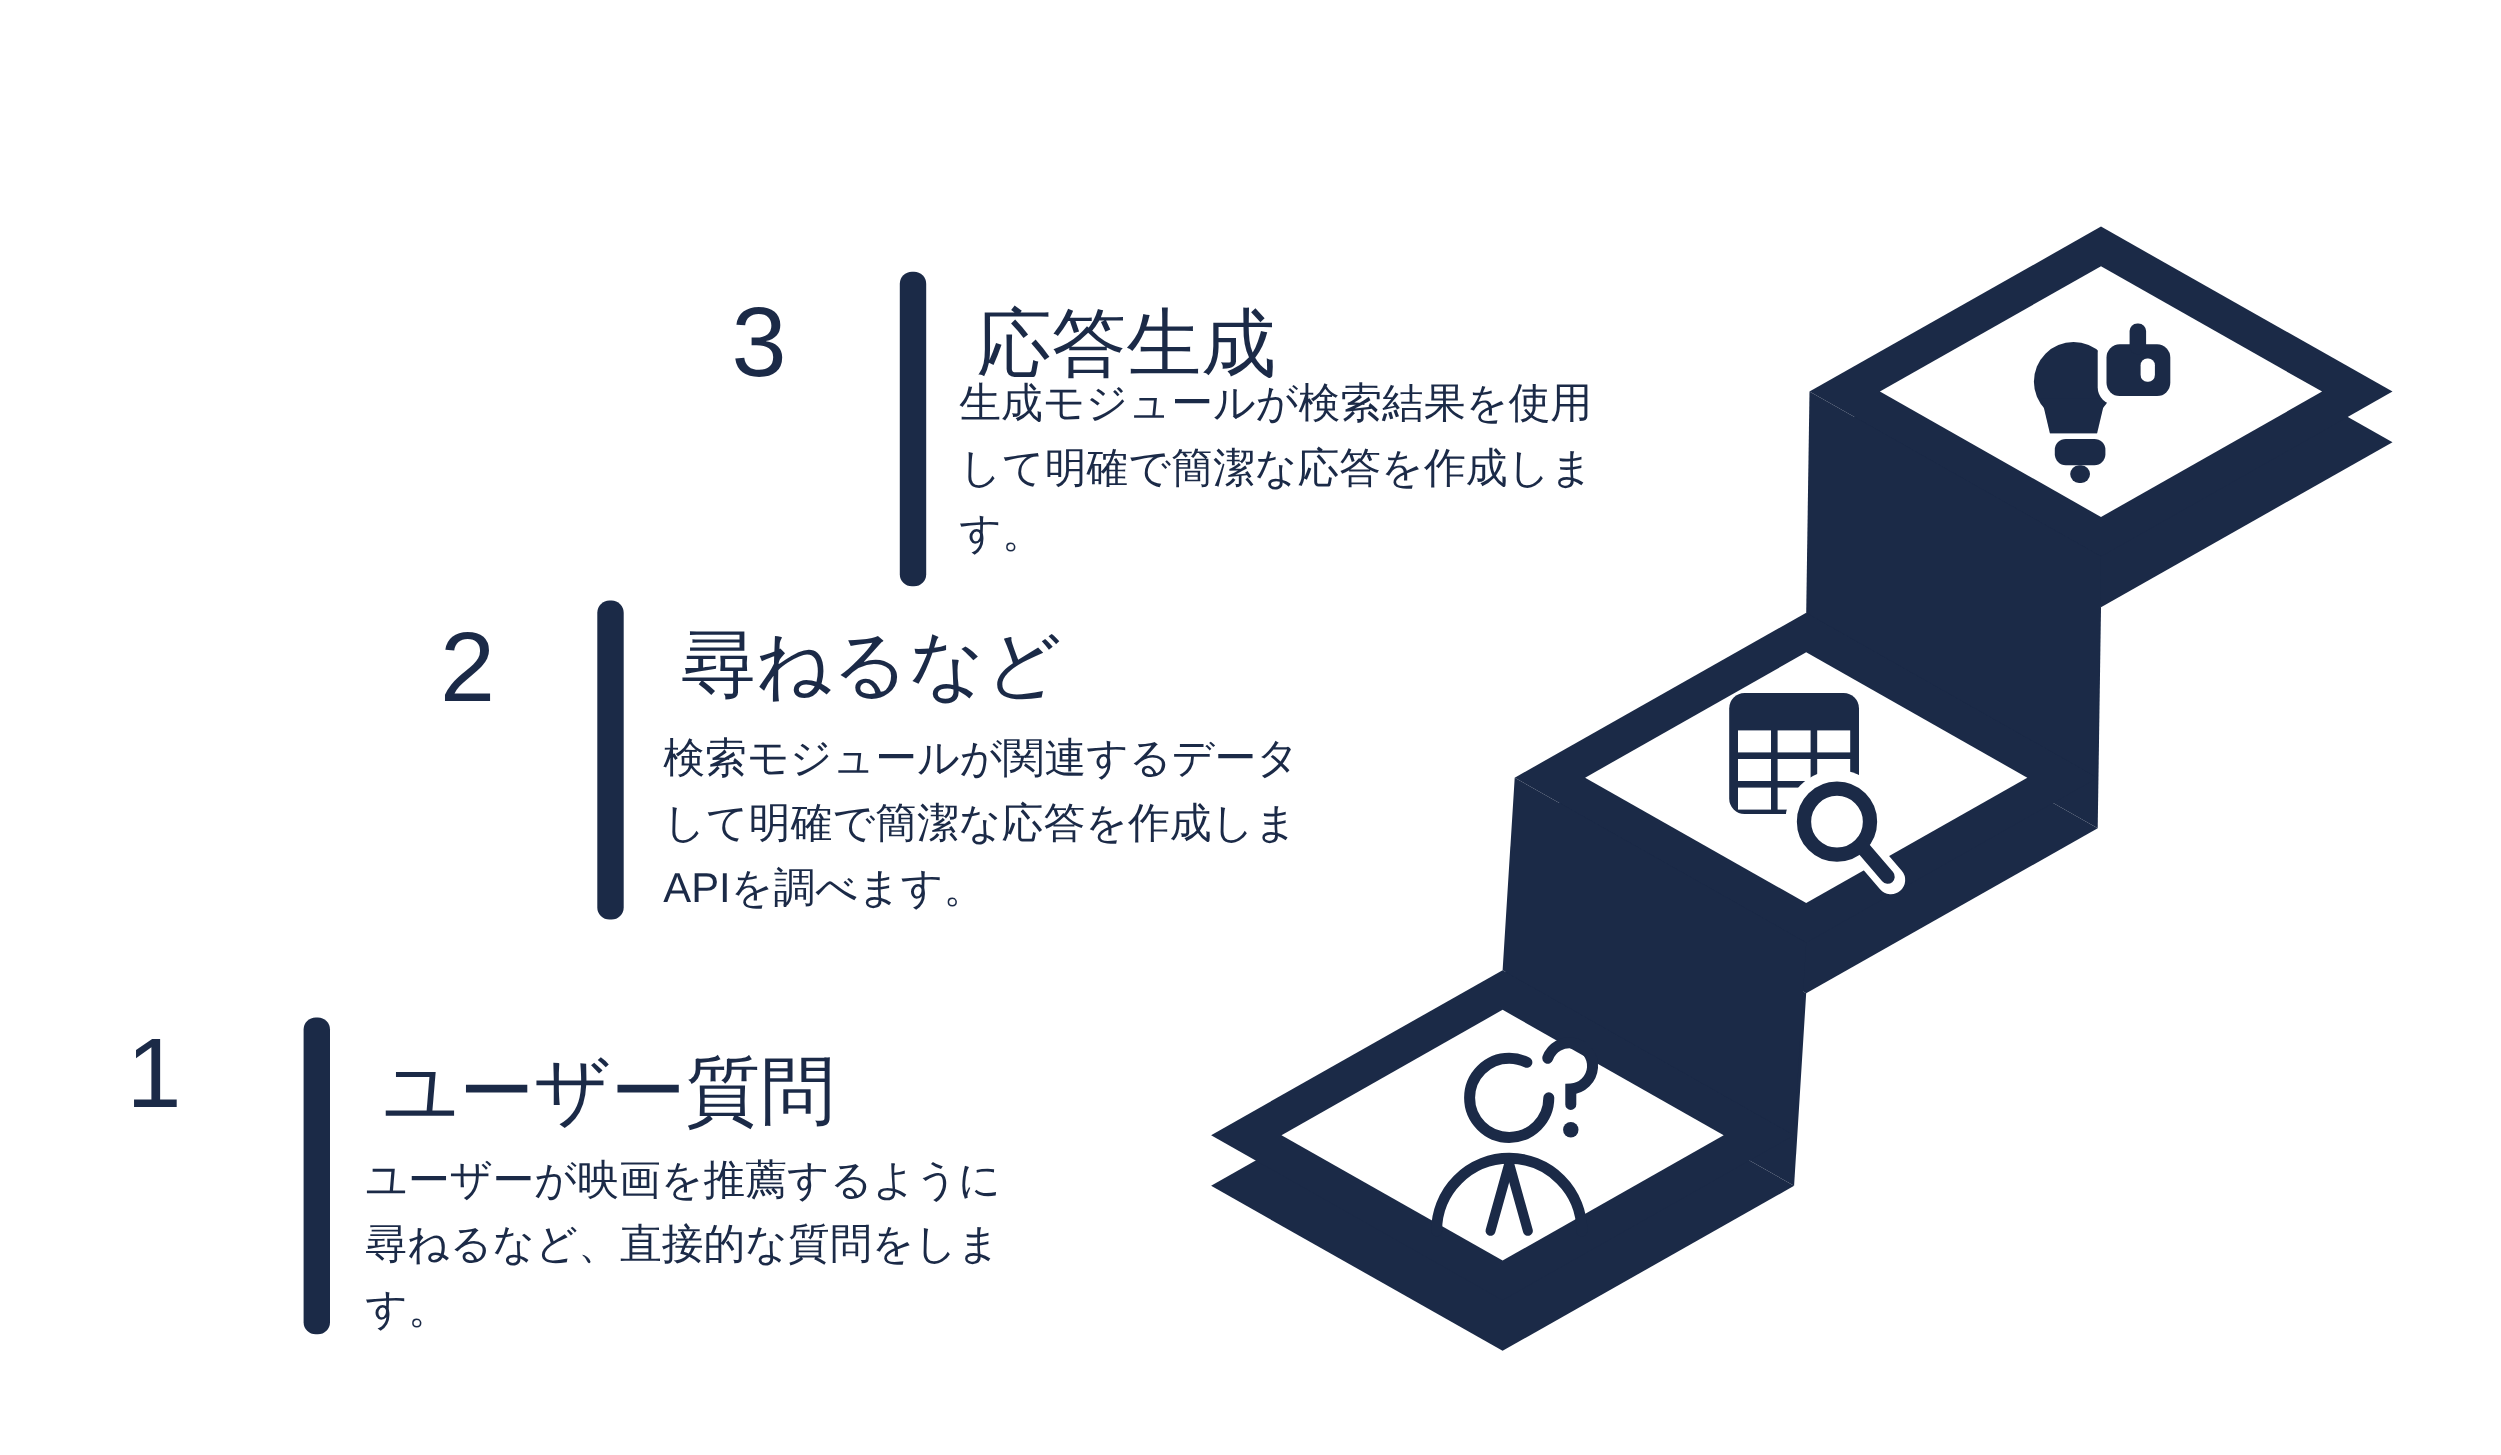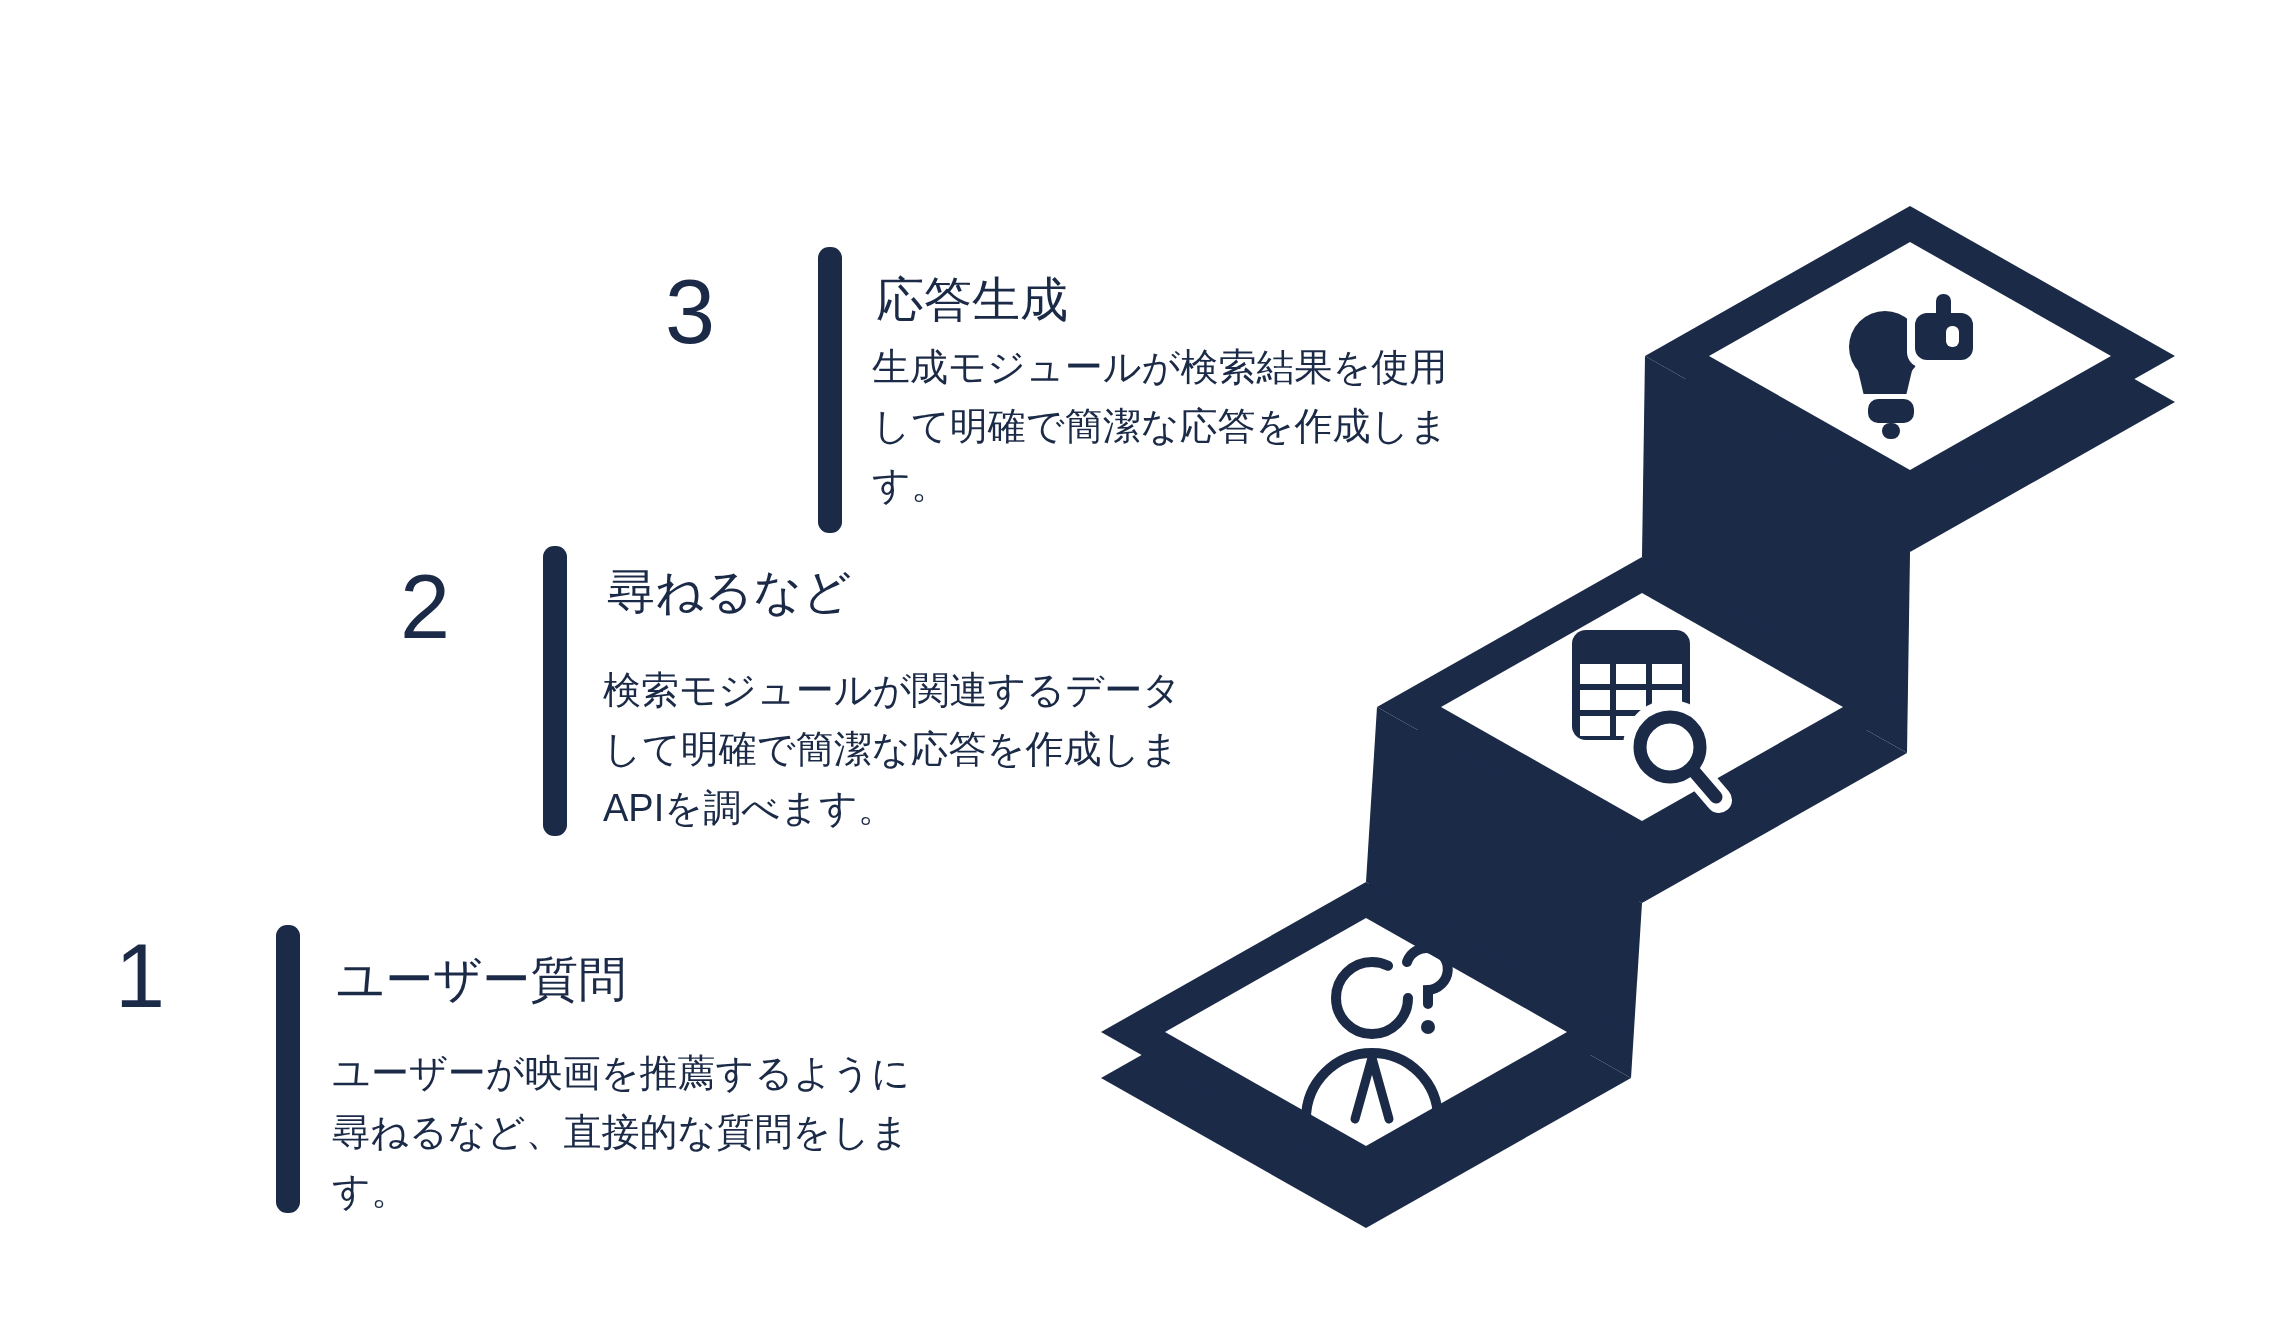"応答生成" .title { font-size: 48px -> 68px; margin: 4px -> 16px }
